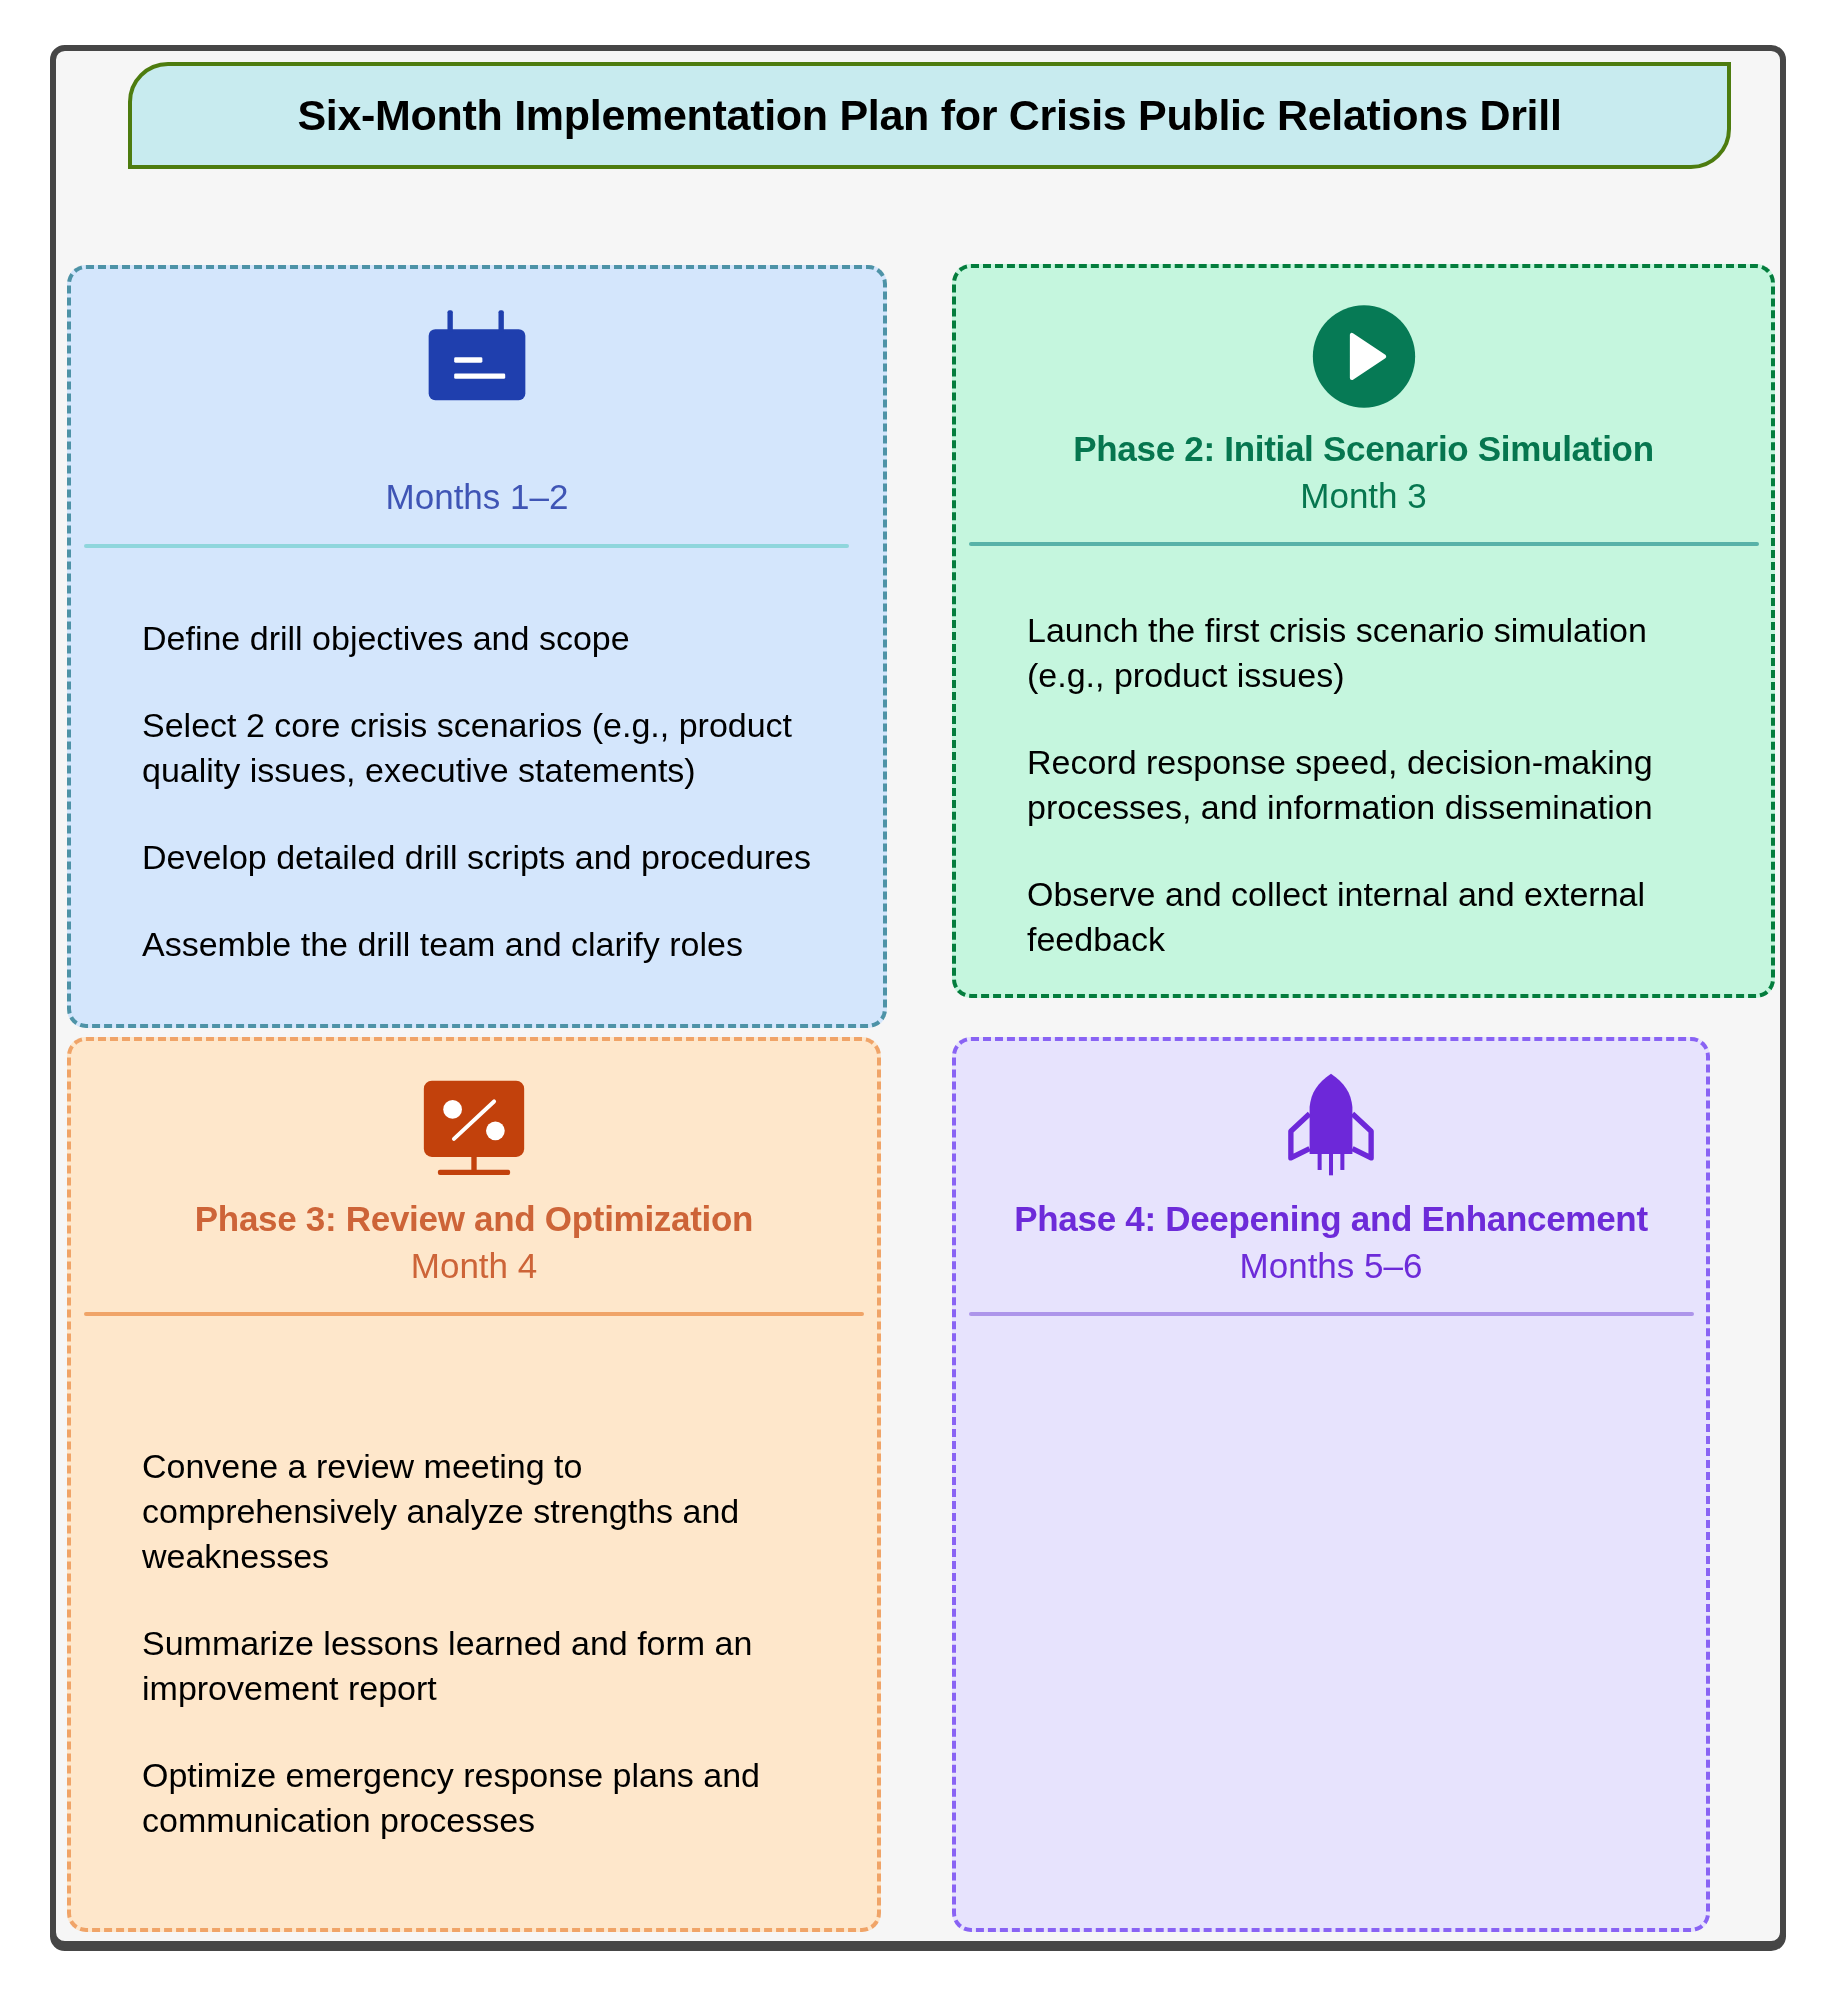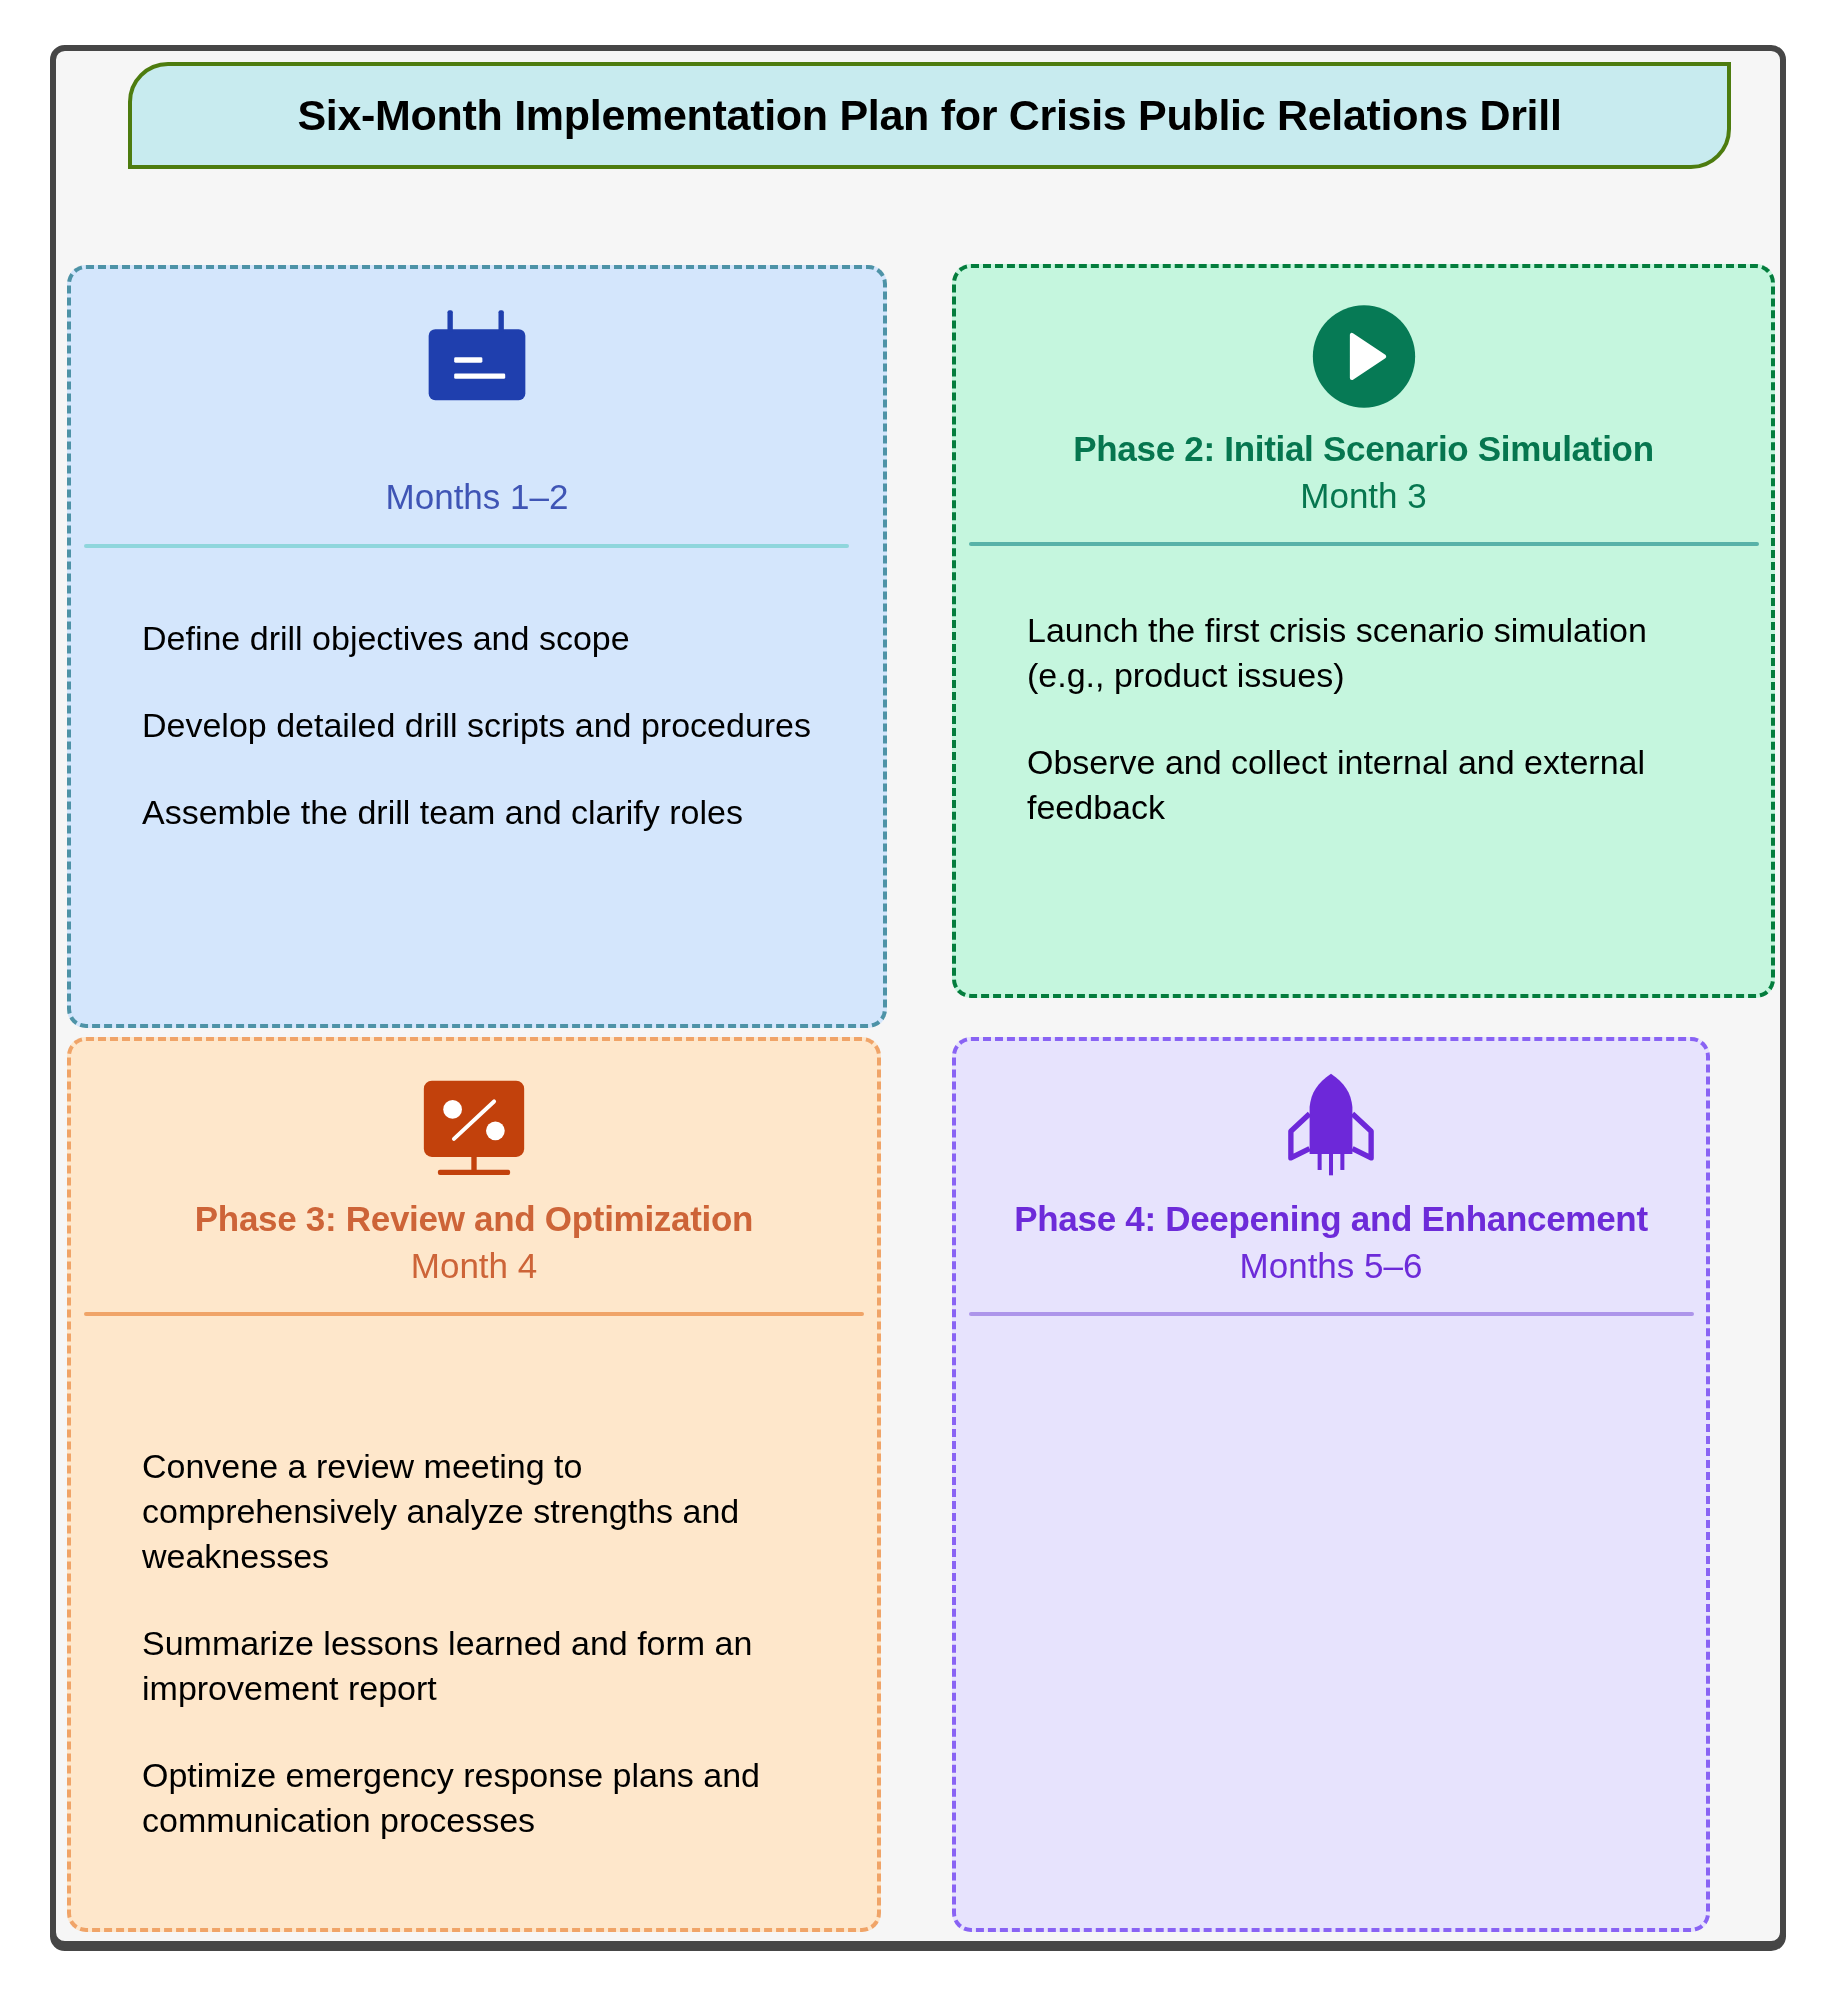"Select 2 core crisis scenarios" li { html: none -> <li>Select 2 core crisis scenarios (e.g., product quality issues, executive statements)</li> }
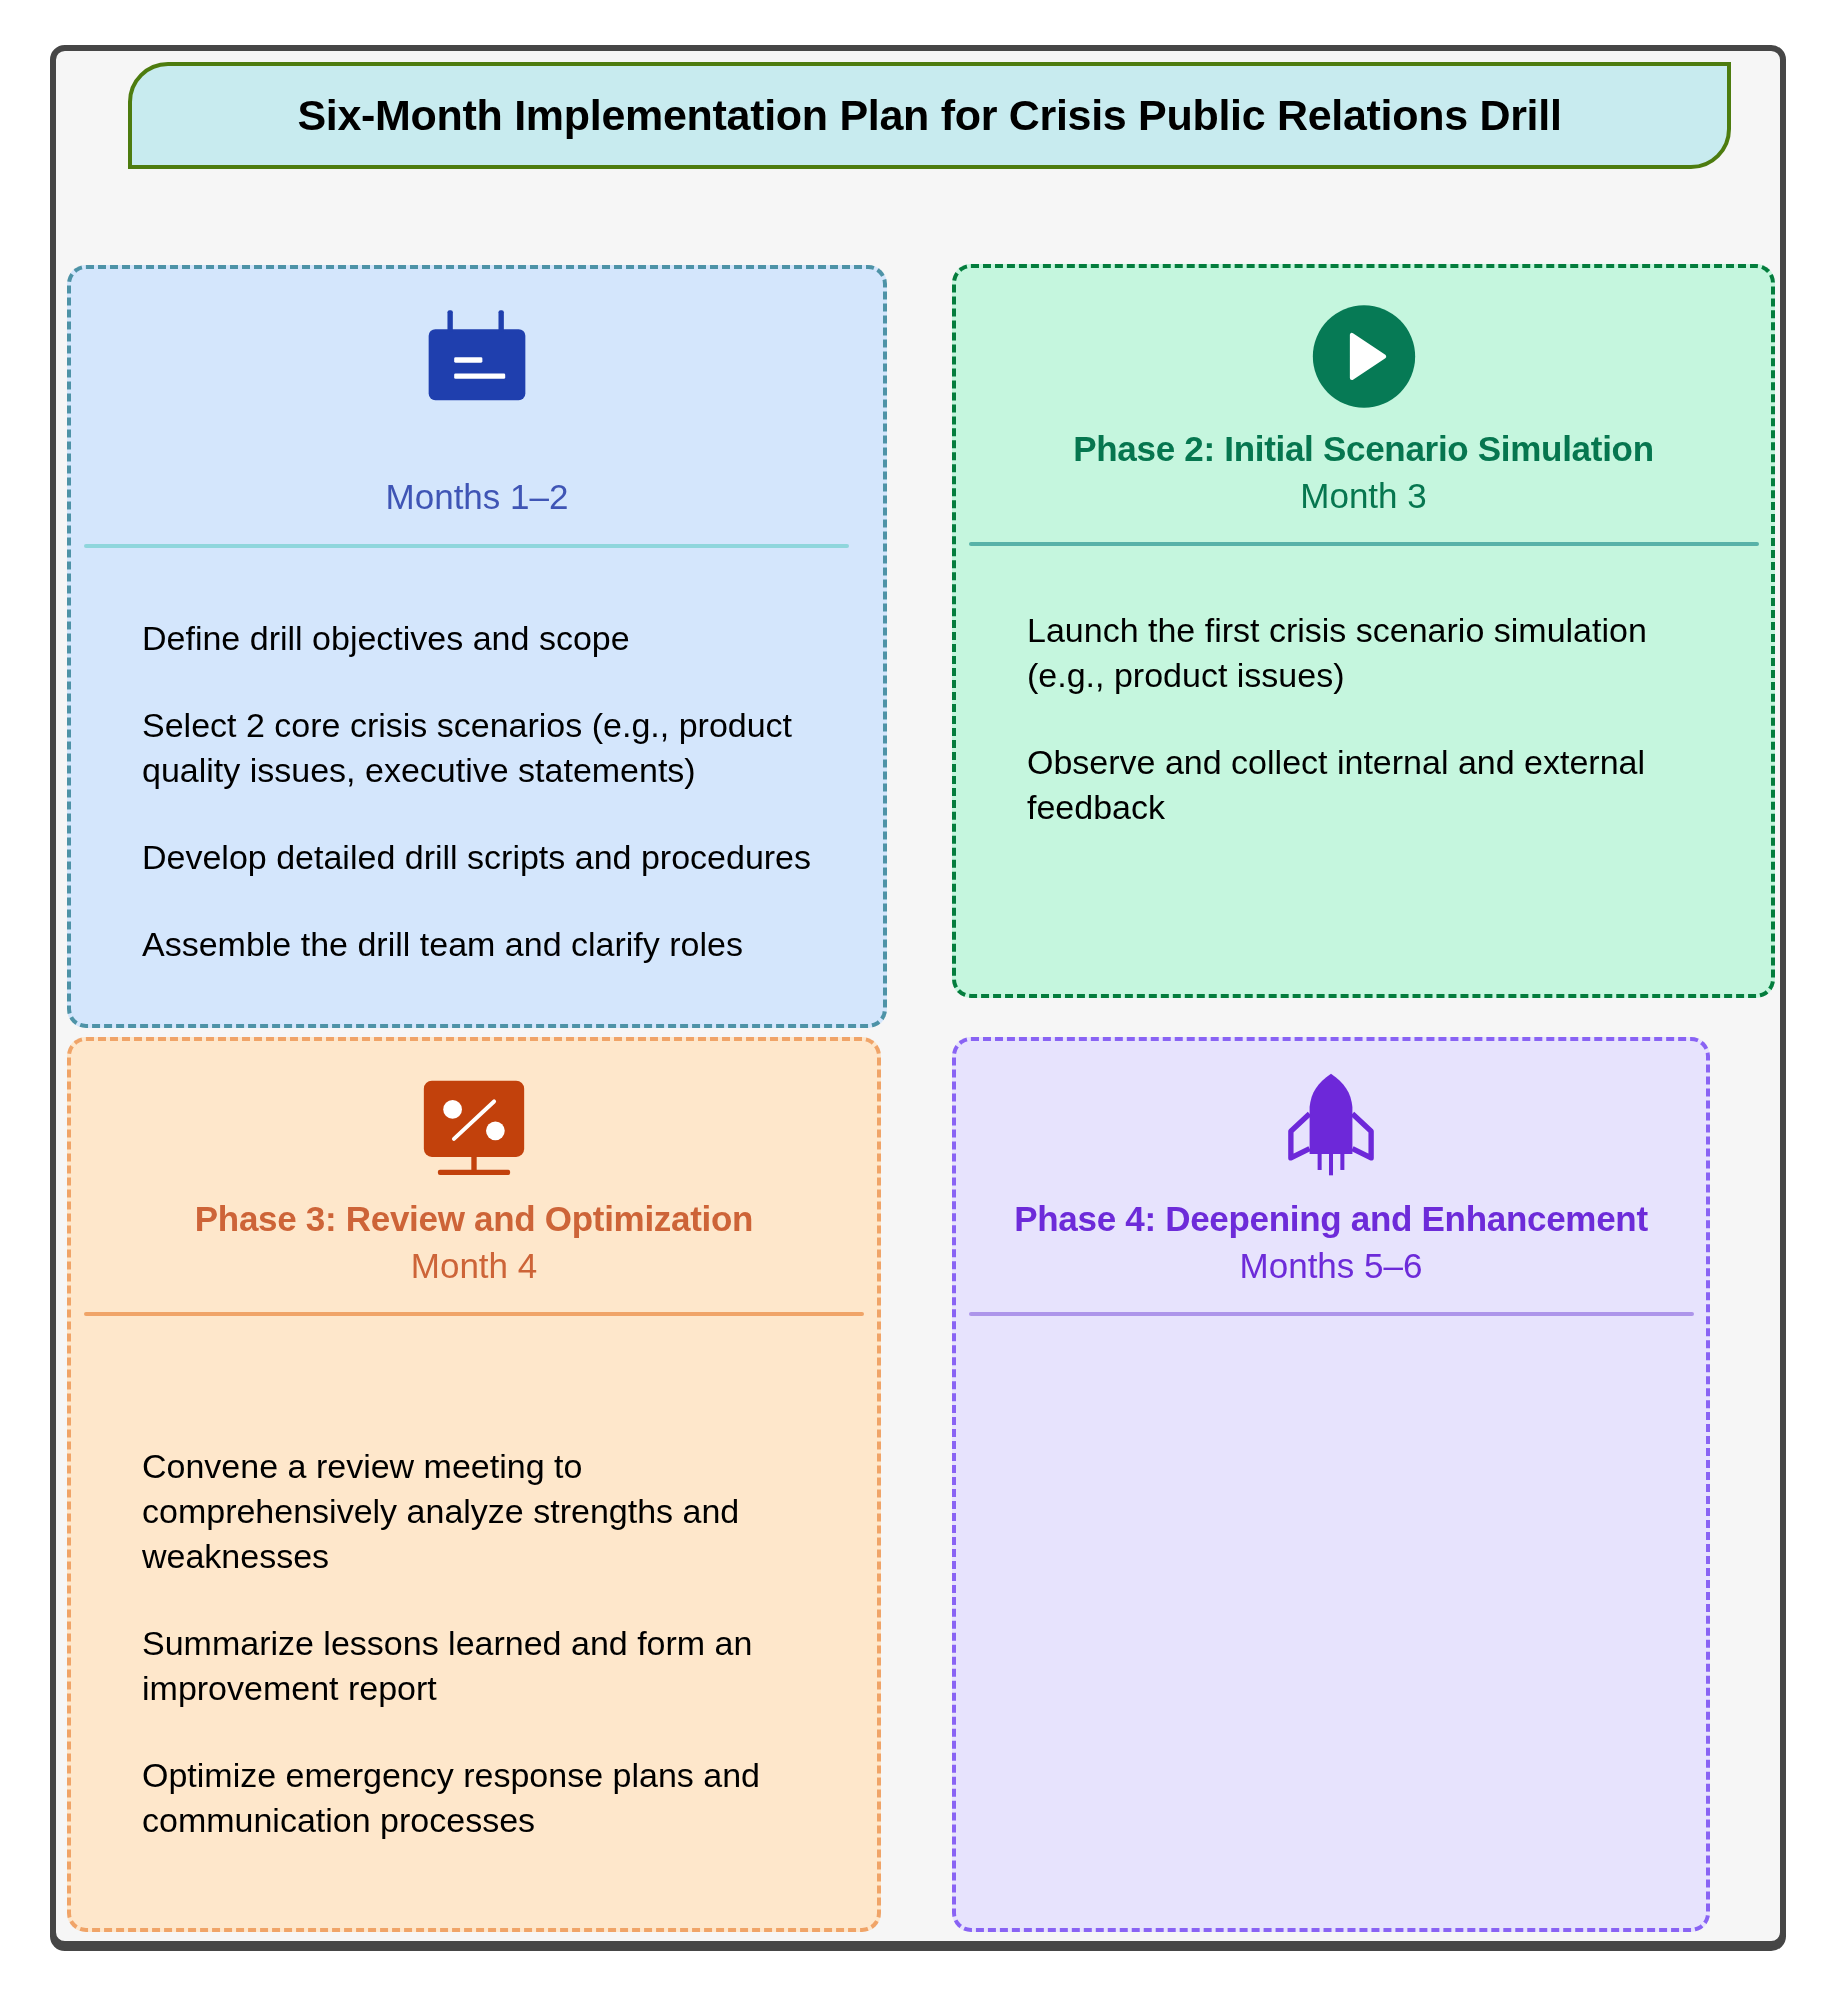"Record response speed, decision-making" li { html: none -> <li>Record response speed, decision-making processes, and information dissemination</li> }
